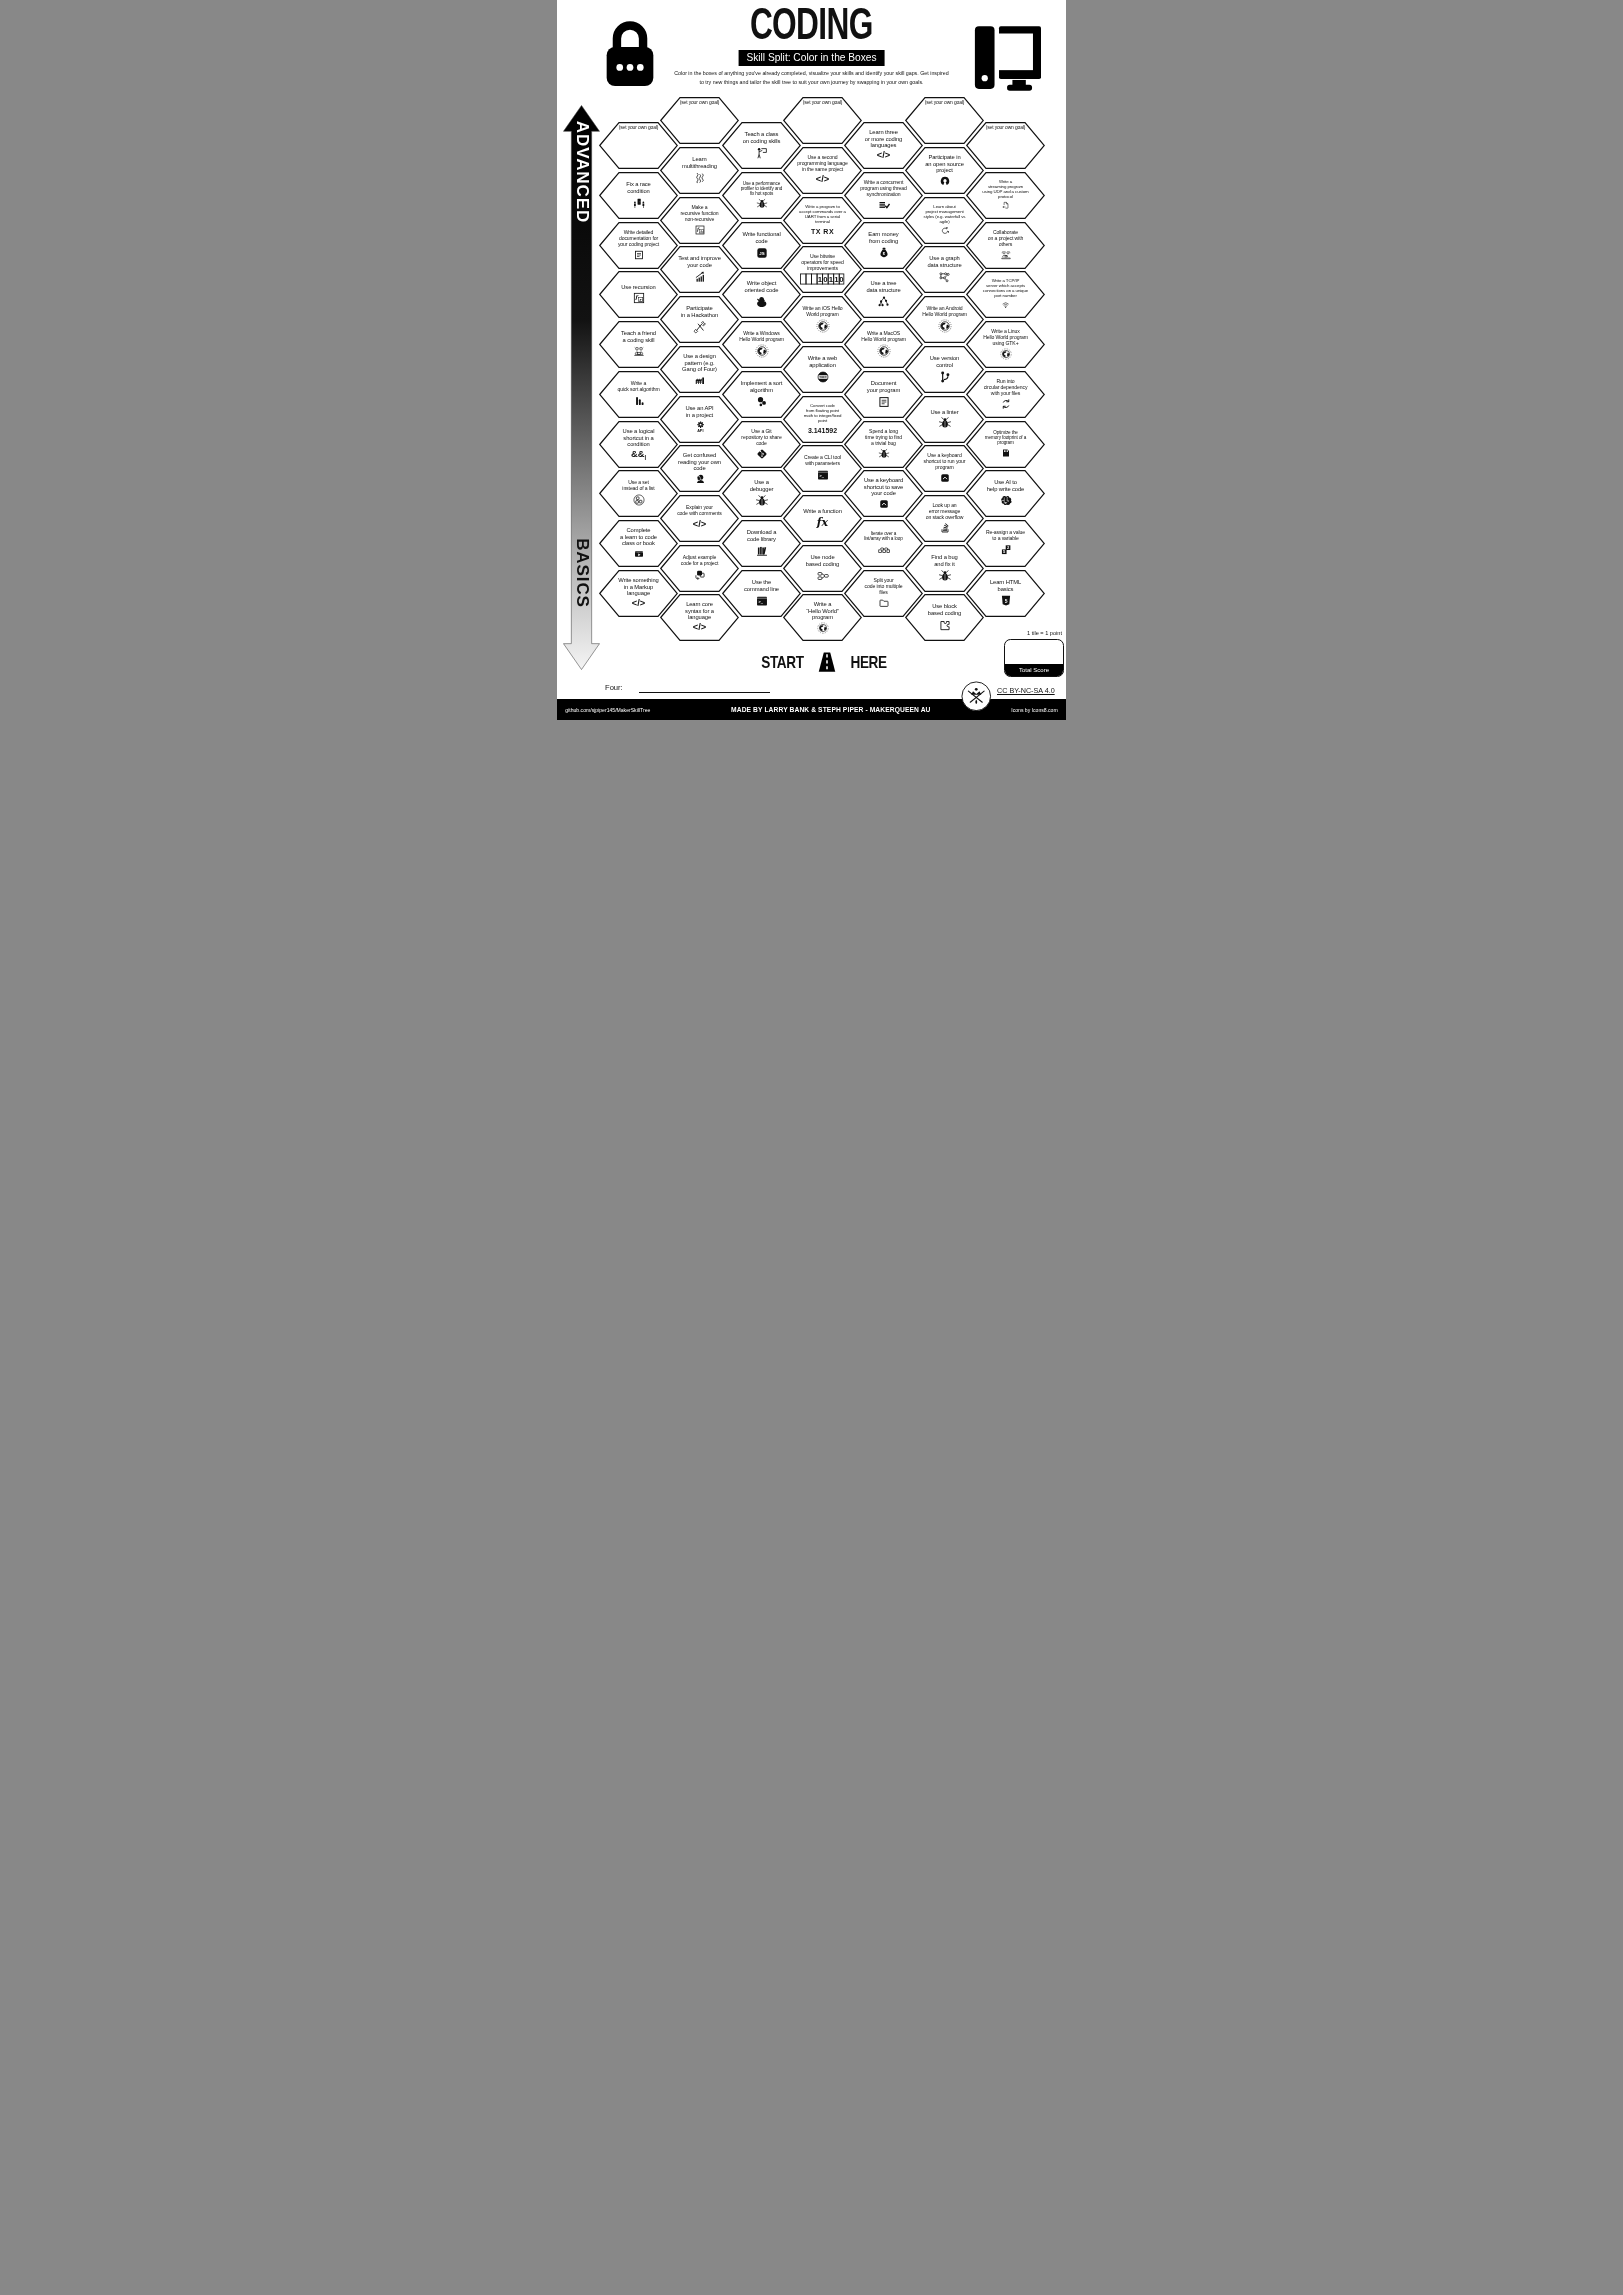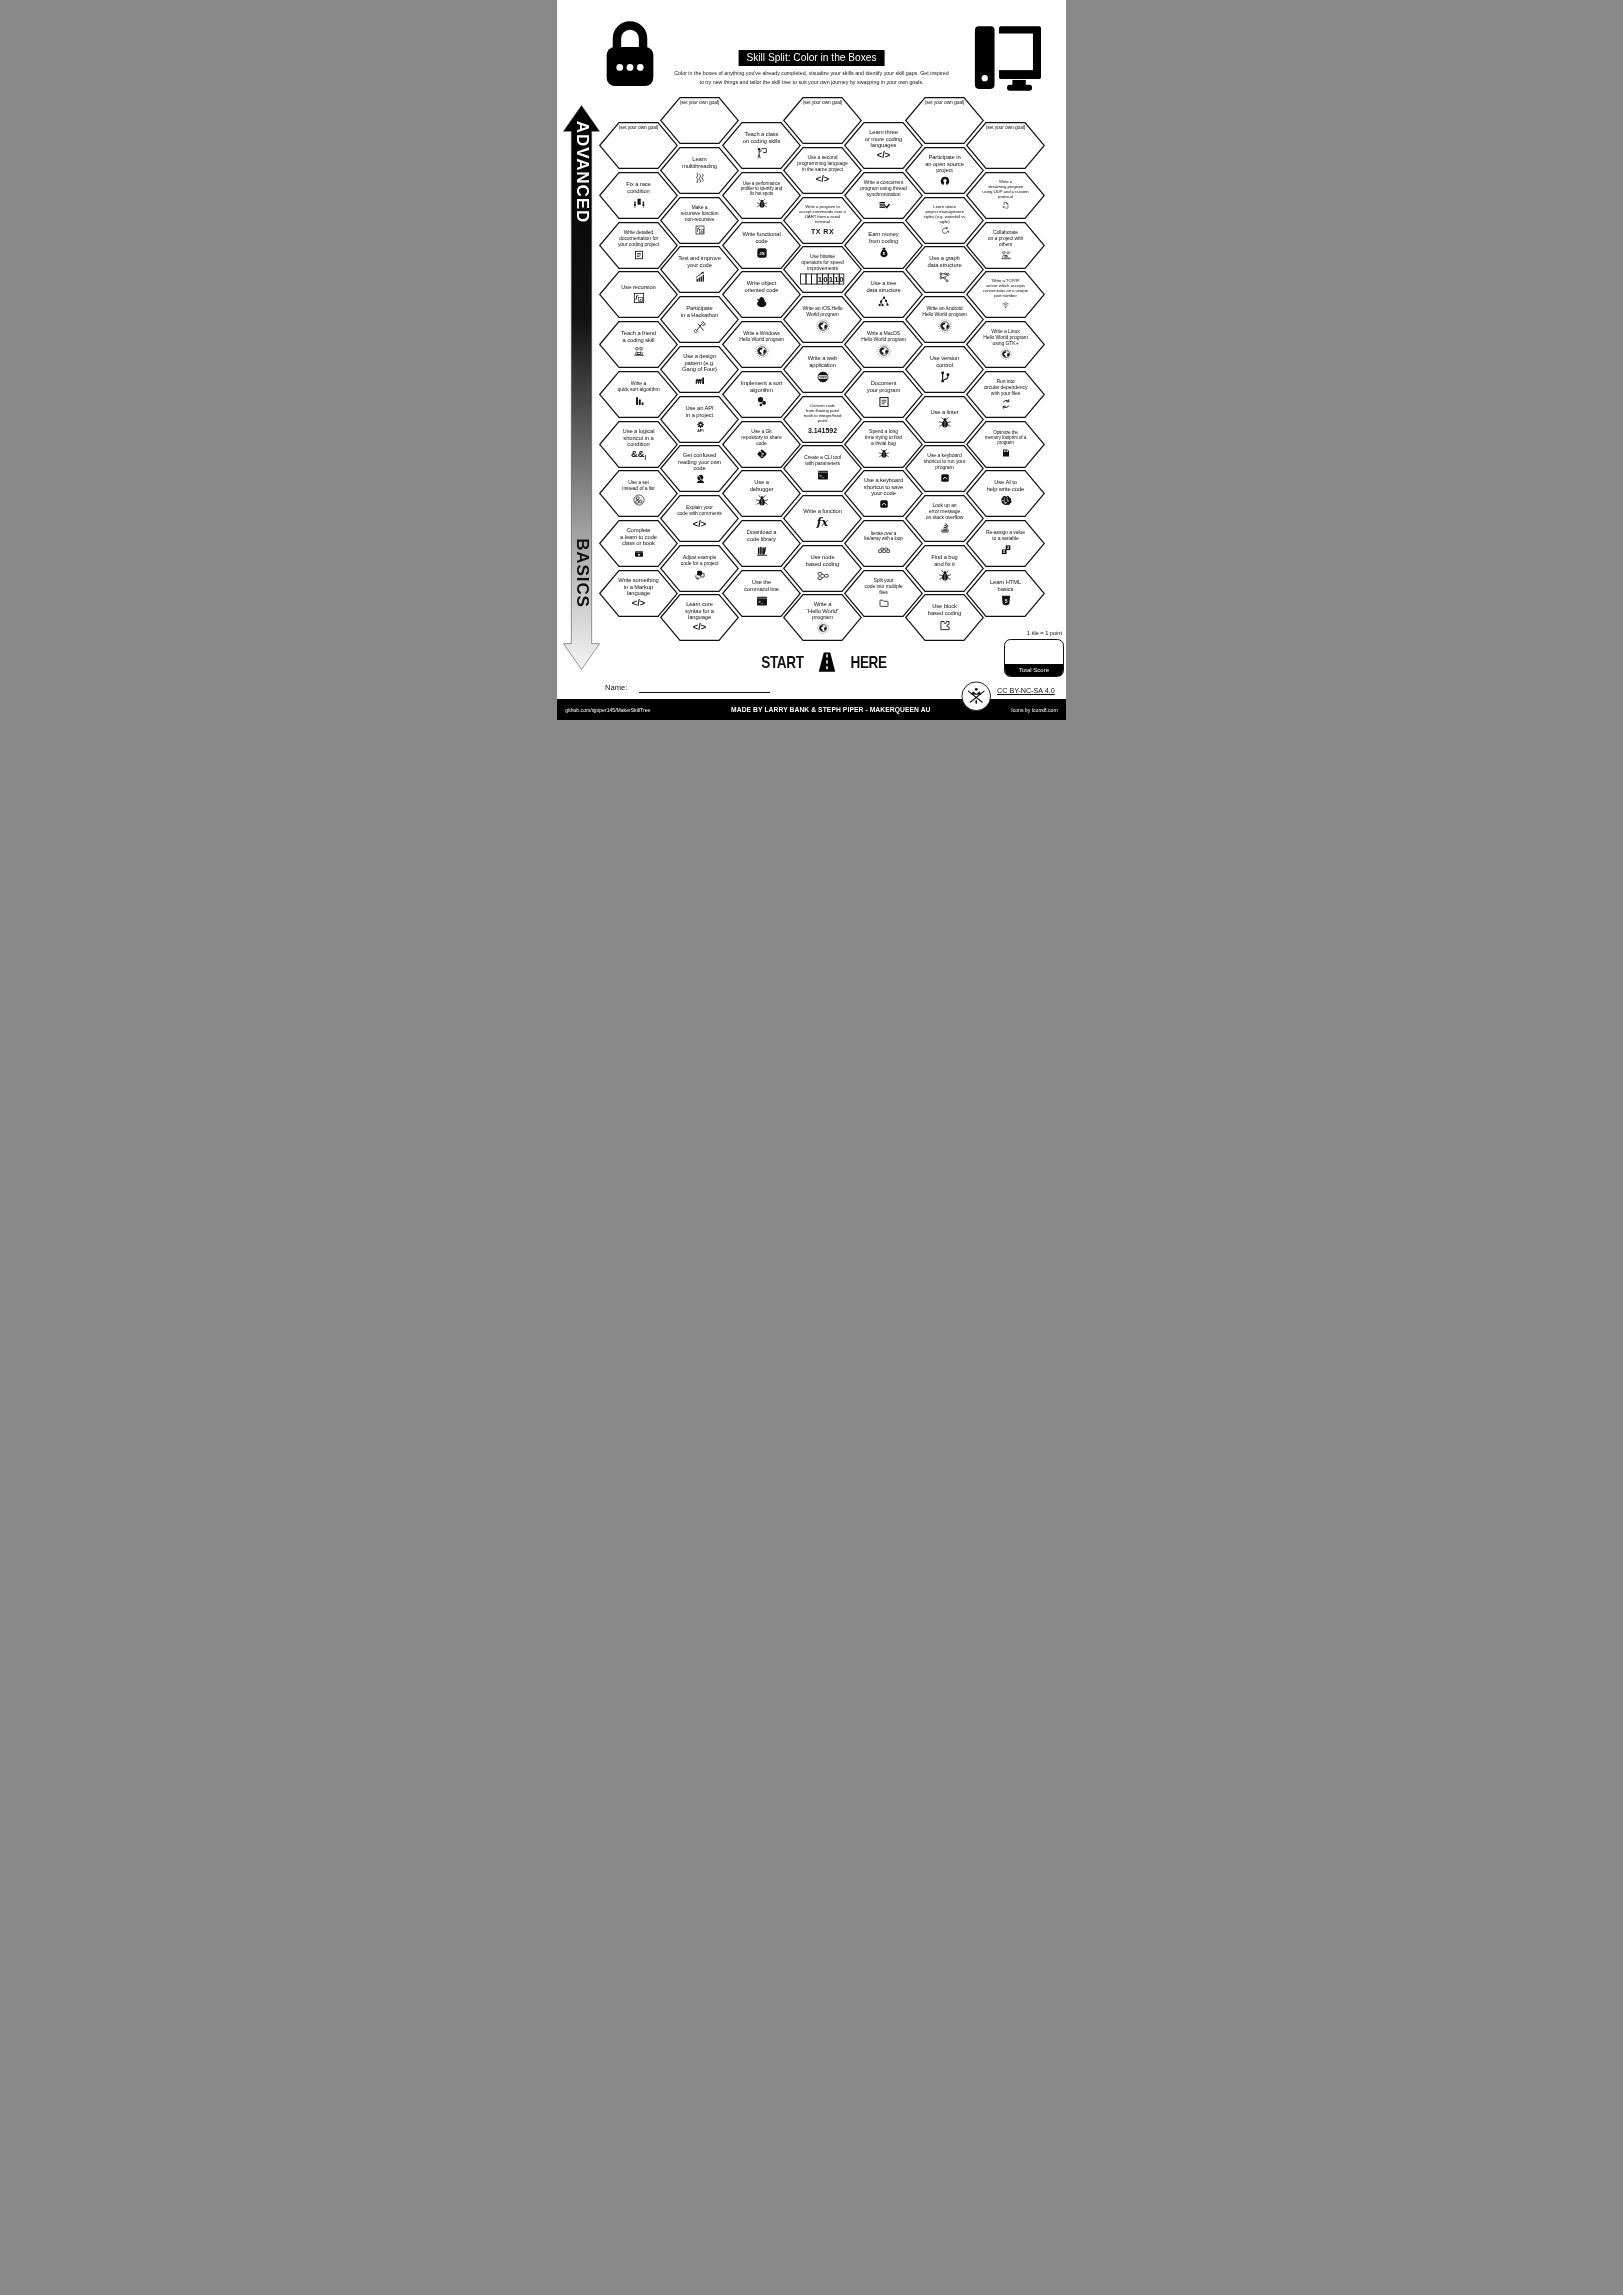"CODING" div { html: none -> <div><span>CODING</span></div> }
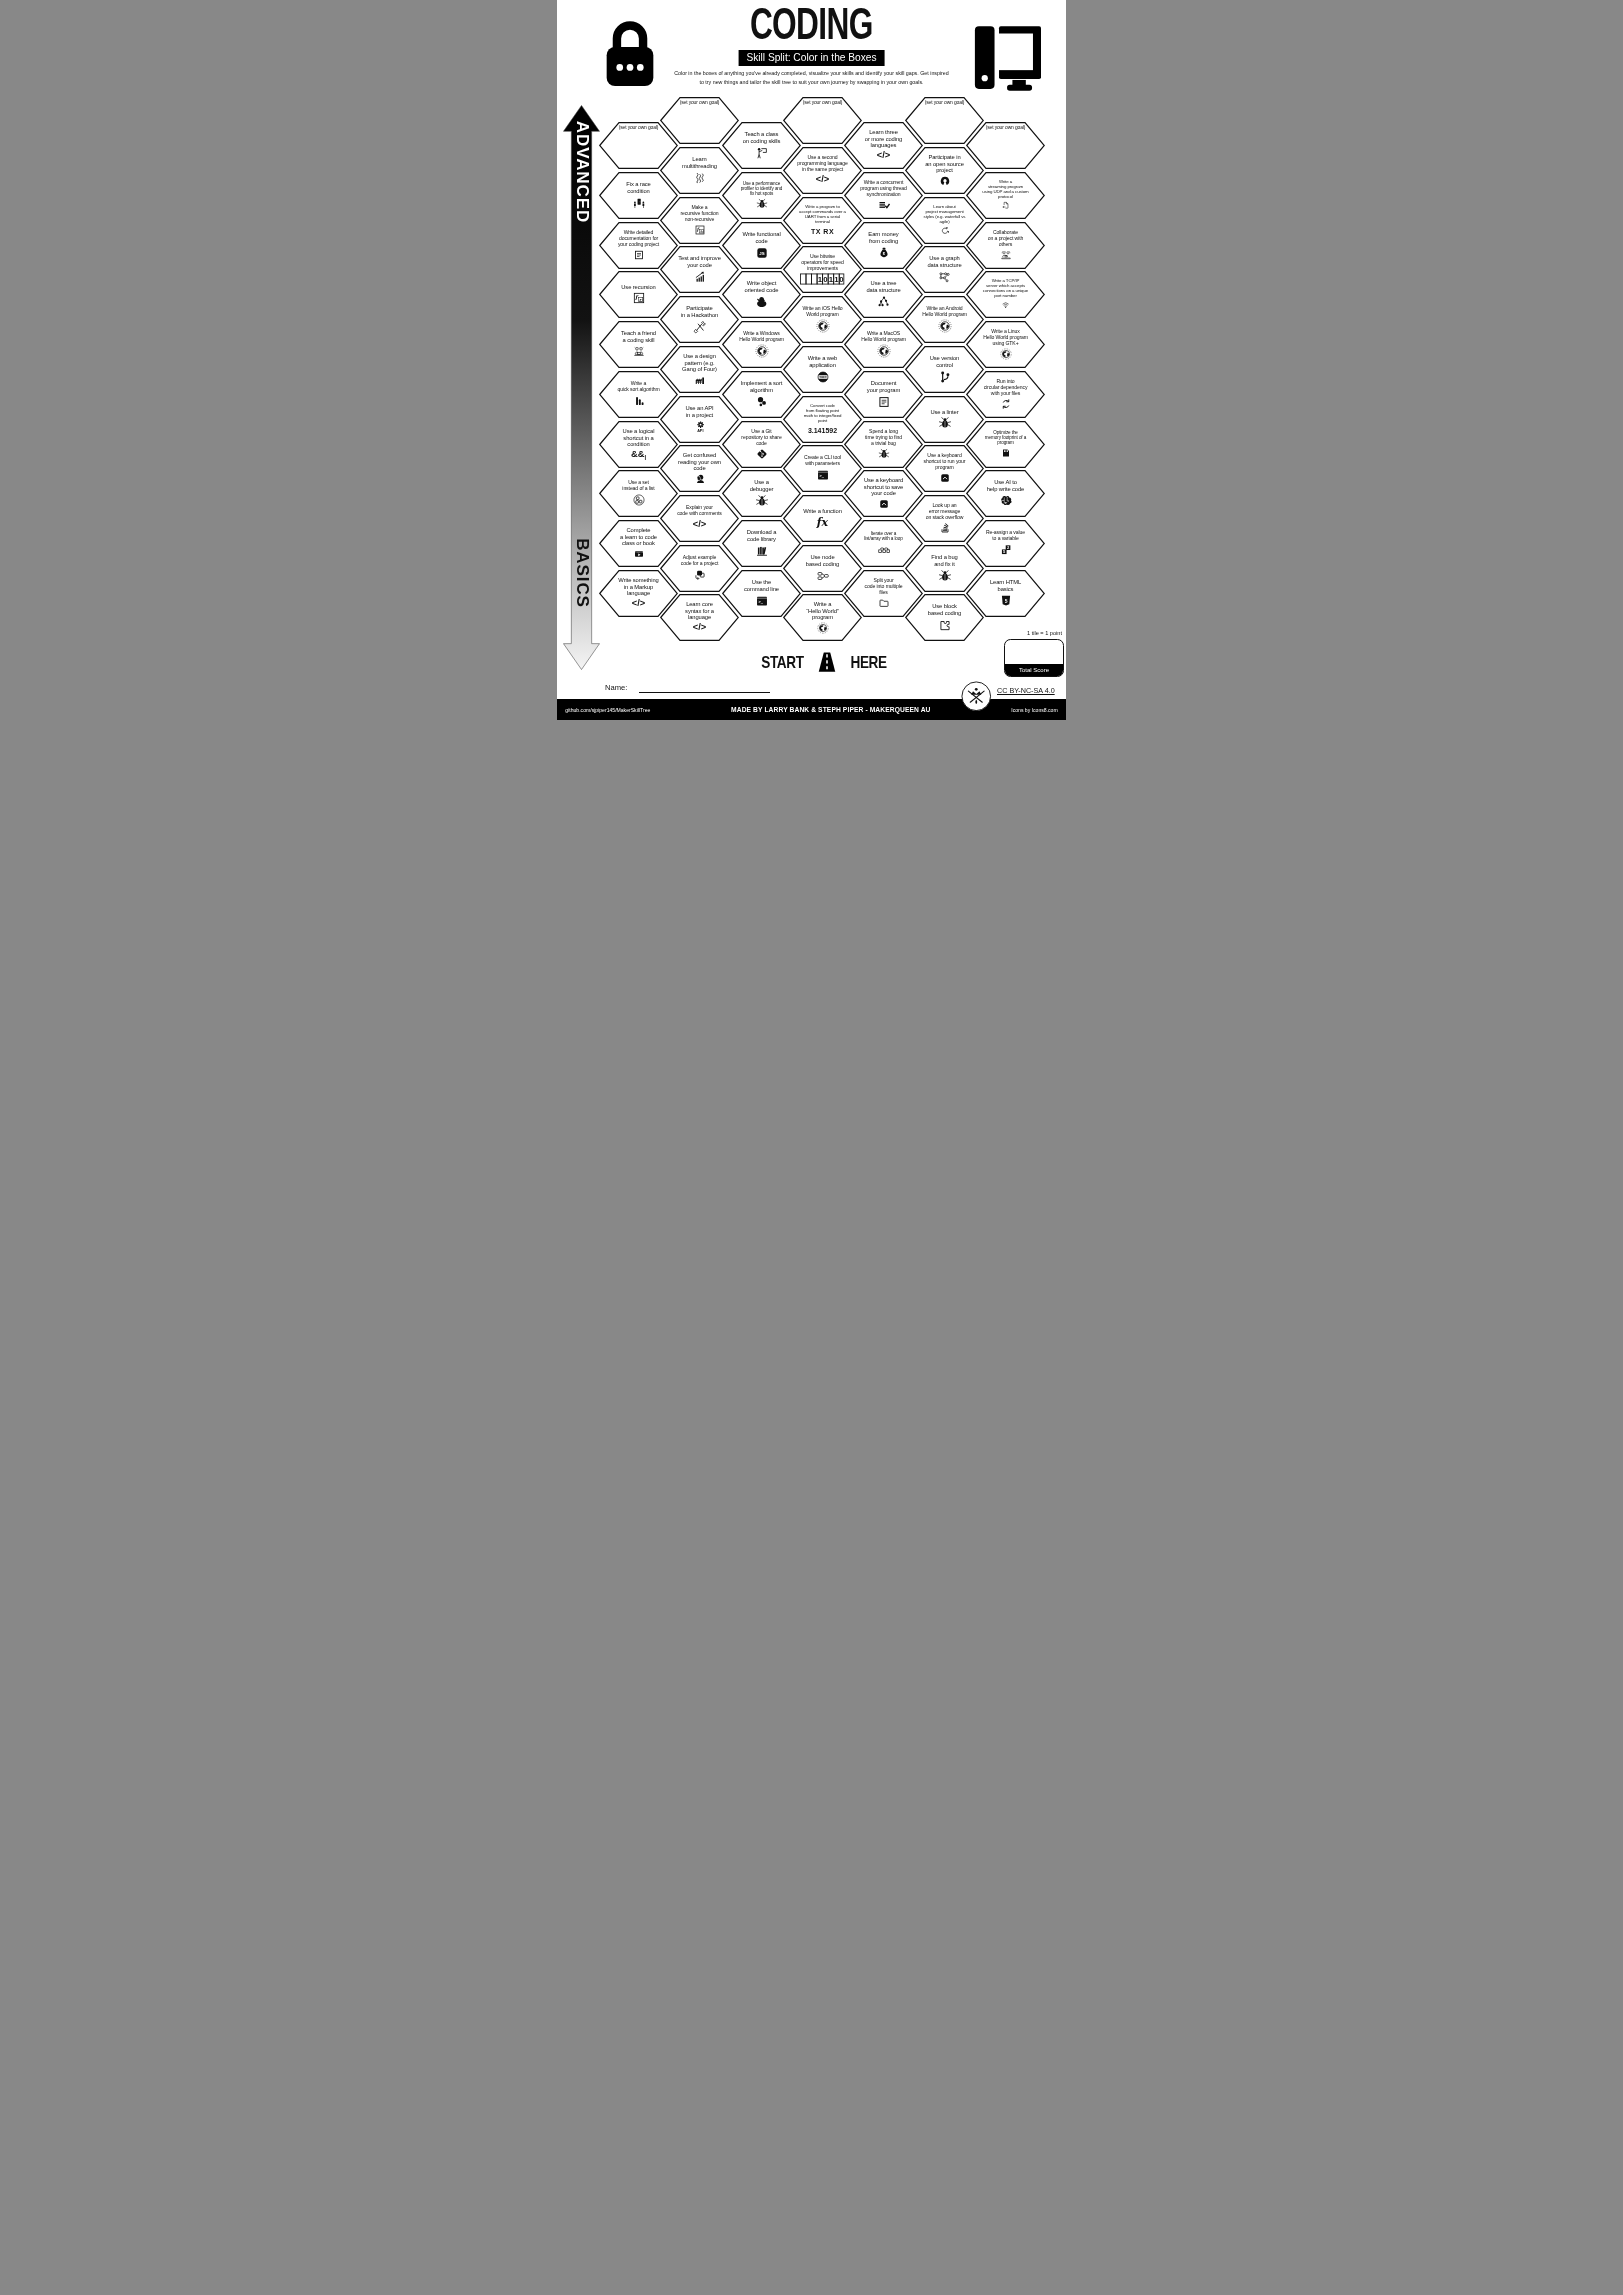"Name:" div { text: Name -> Four }
